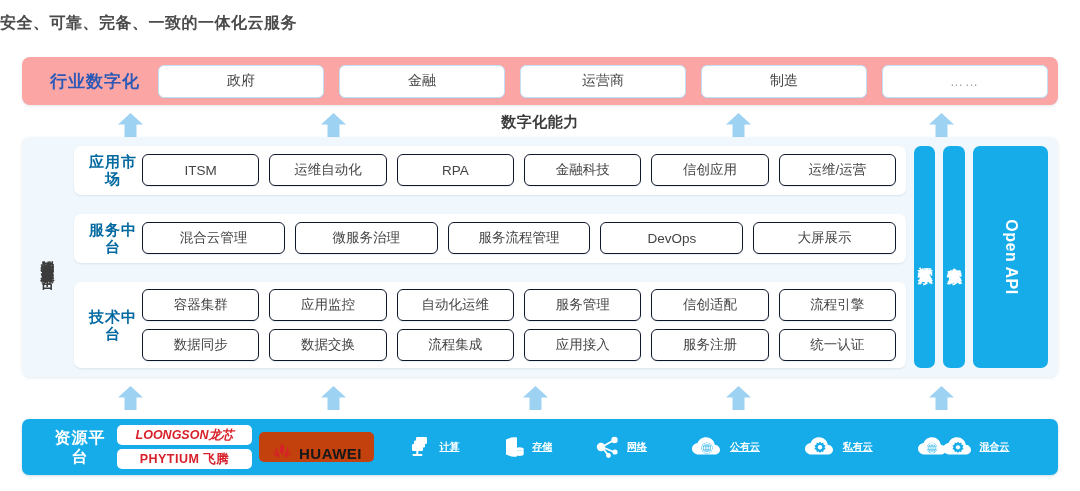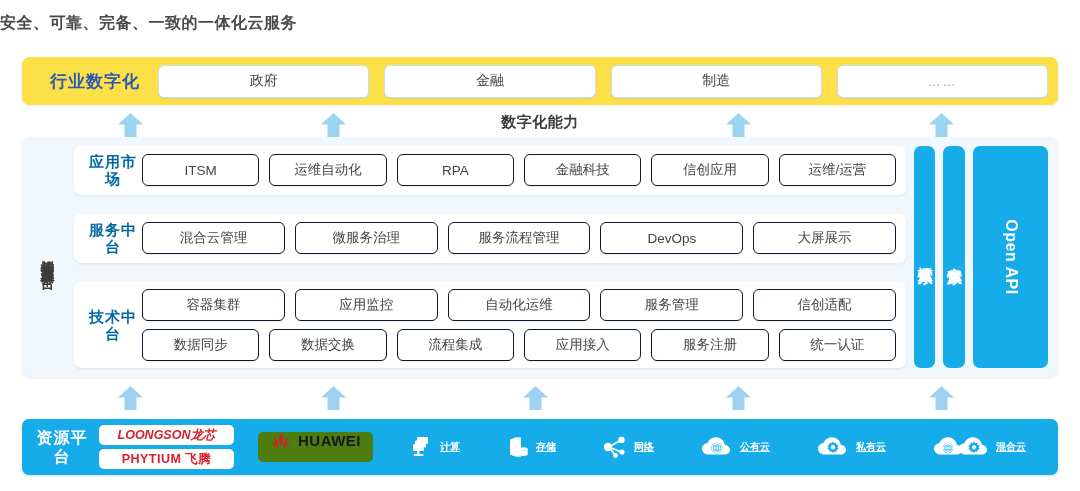"行业数字化" .card { background: #fde047 -> #fca5a5 }
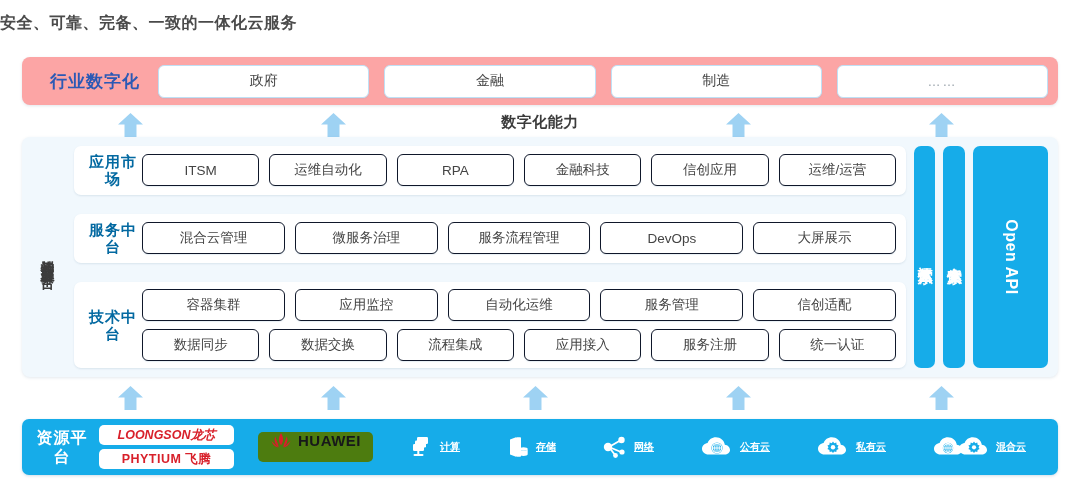"运营商" div.pill { html: none -> <div>运营商</div> }
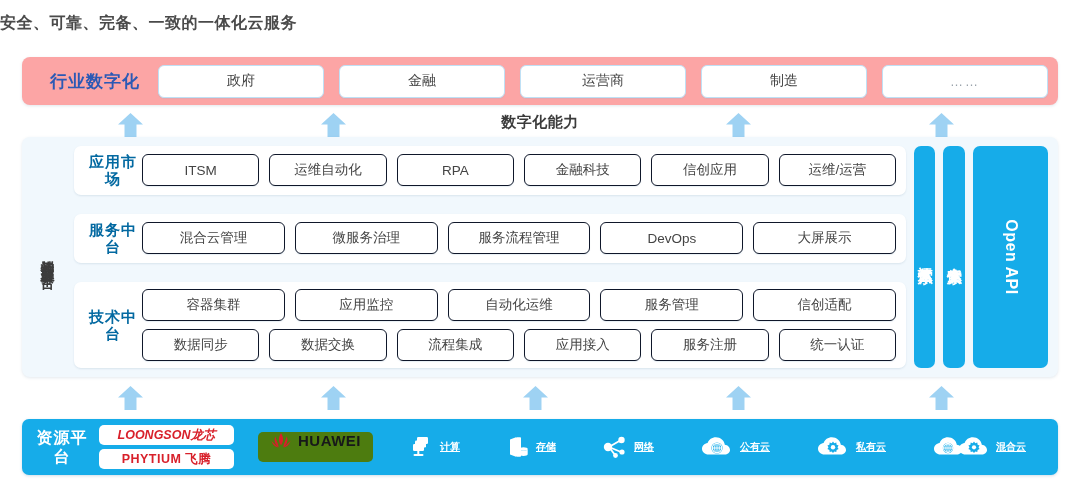"流程引擎" div.cell { html: none -> <div>流程引擎</div> }
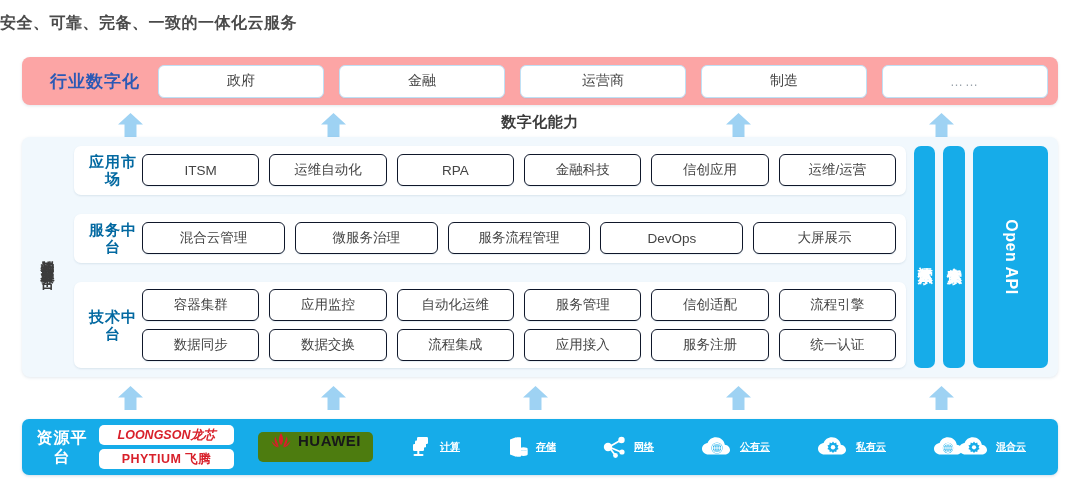"资源平台" .resource { padding: 0 9px -> 0 27px }
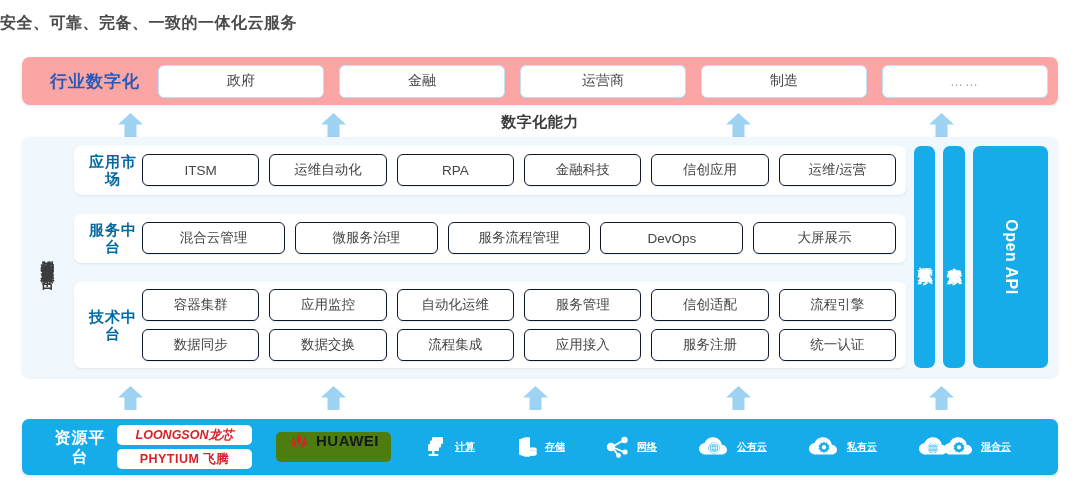"HUAWEI" .chip-huawei { align-items: flex-start -> flex-end; background: #4d7c0f -> #c2410c; margin-left: 24px -> 7px }
